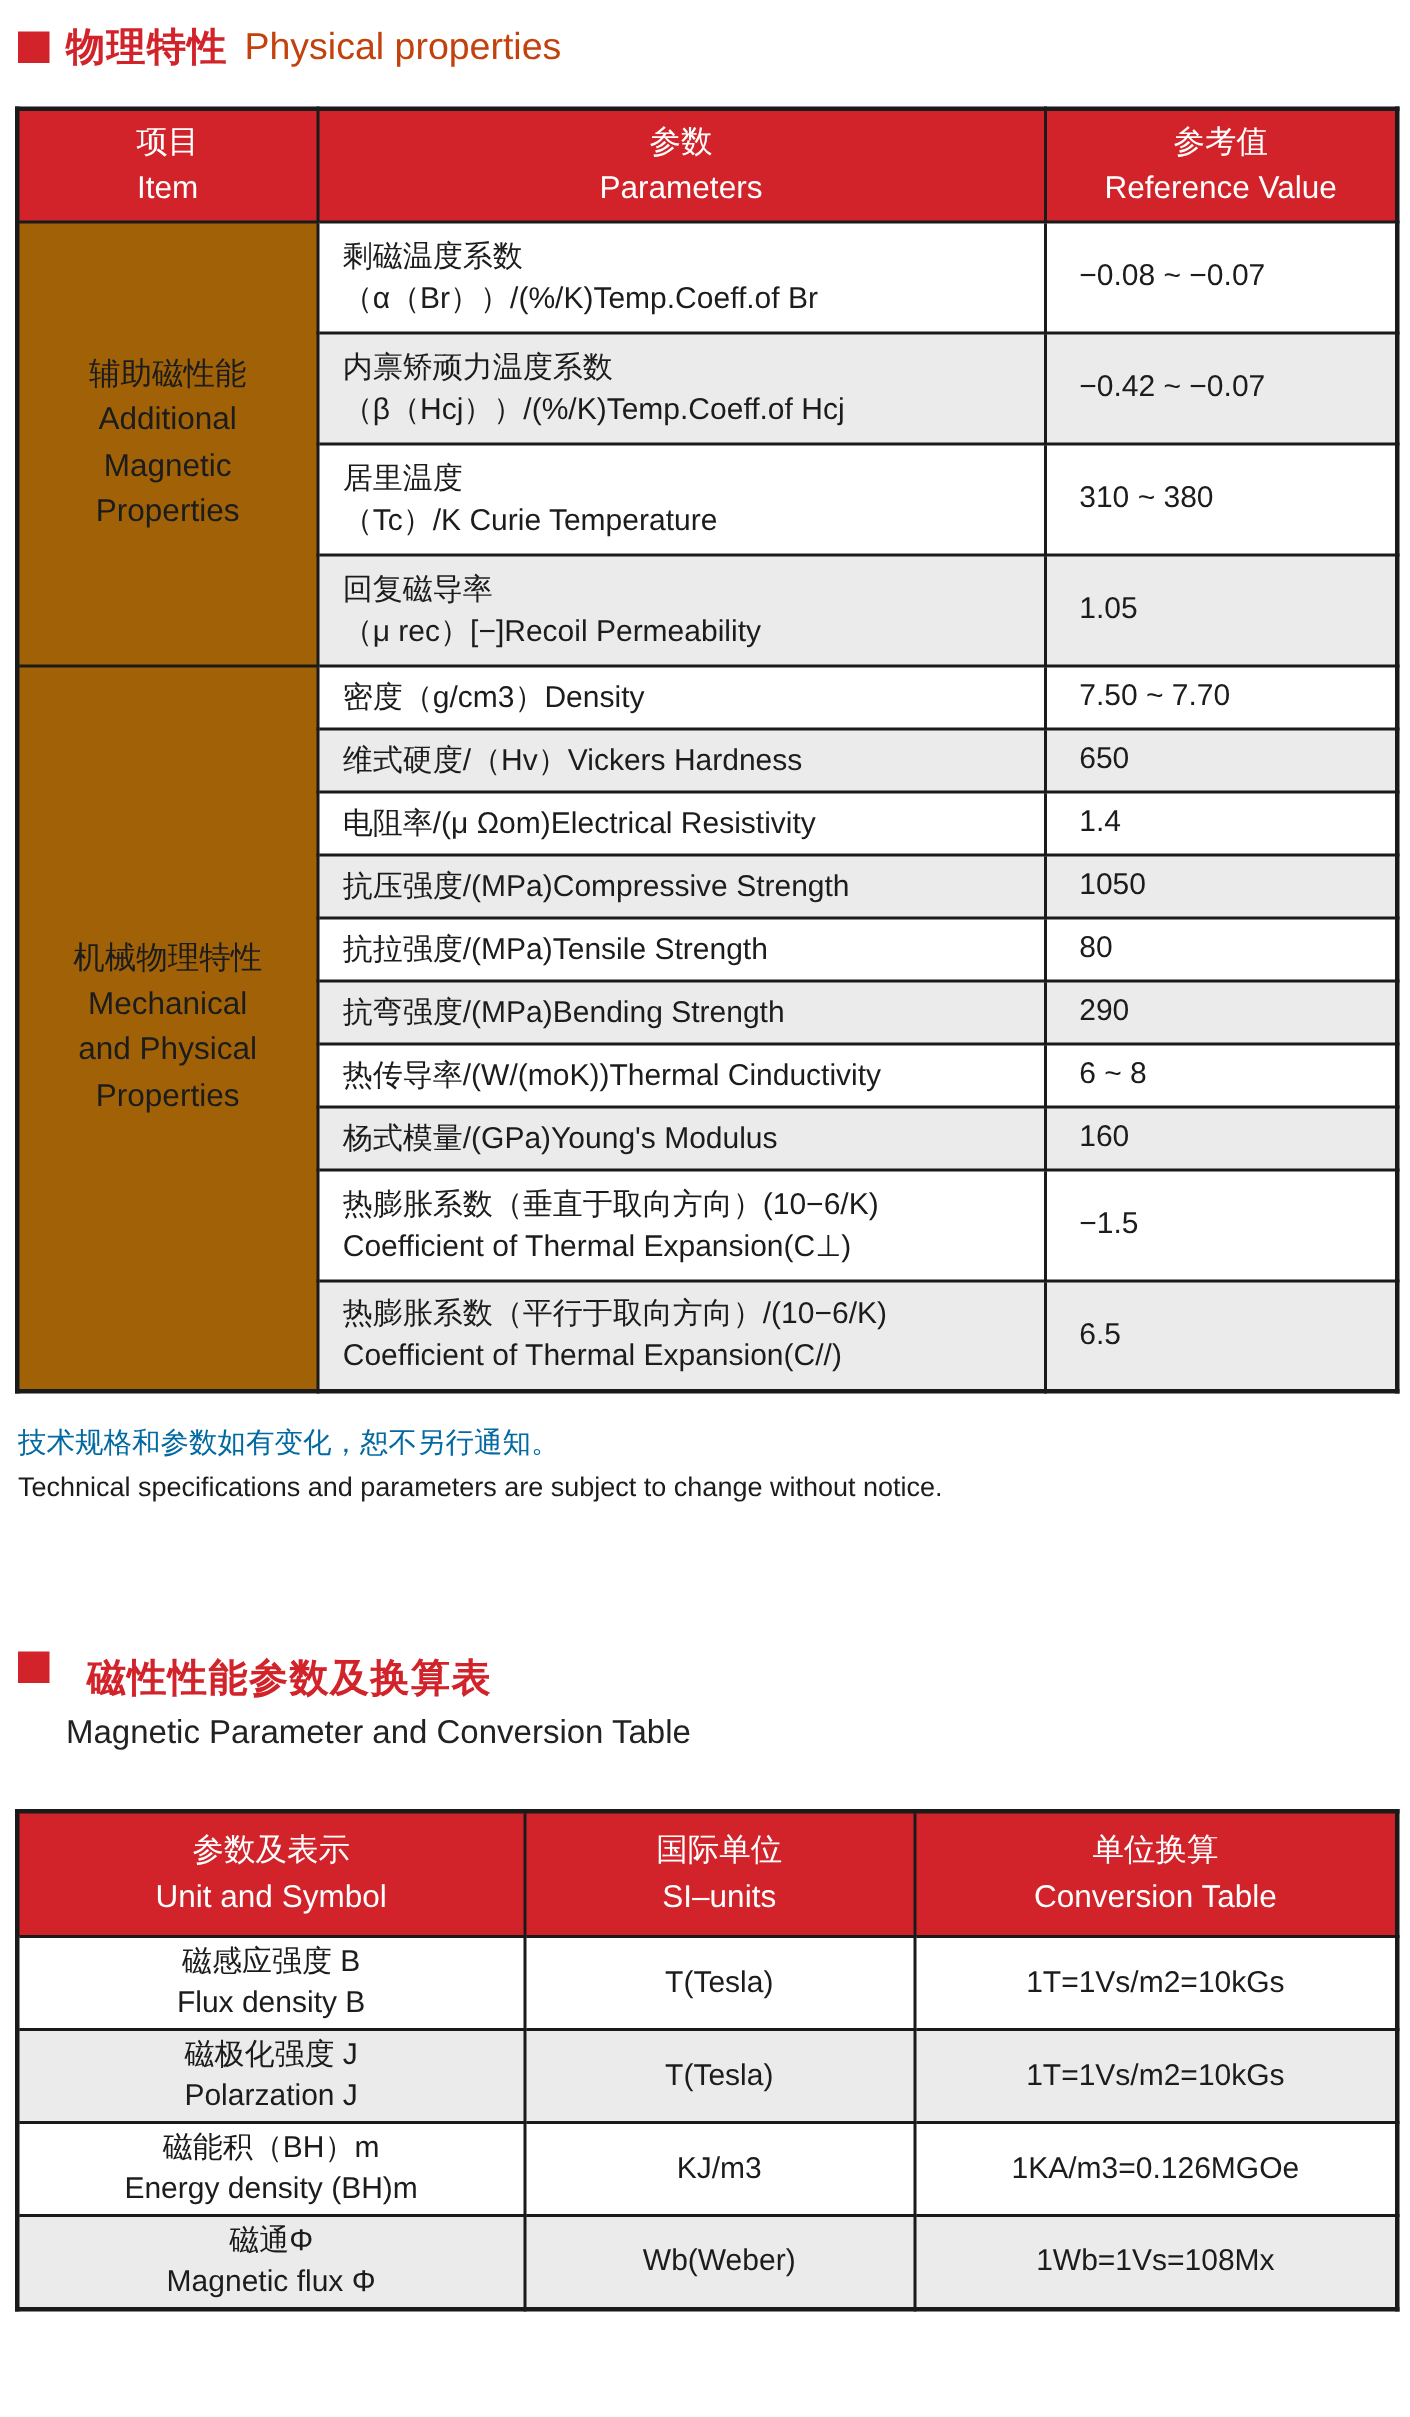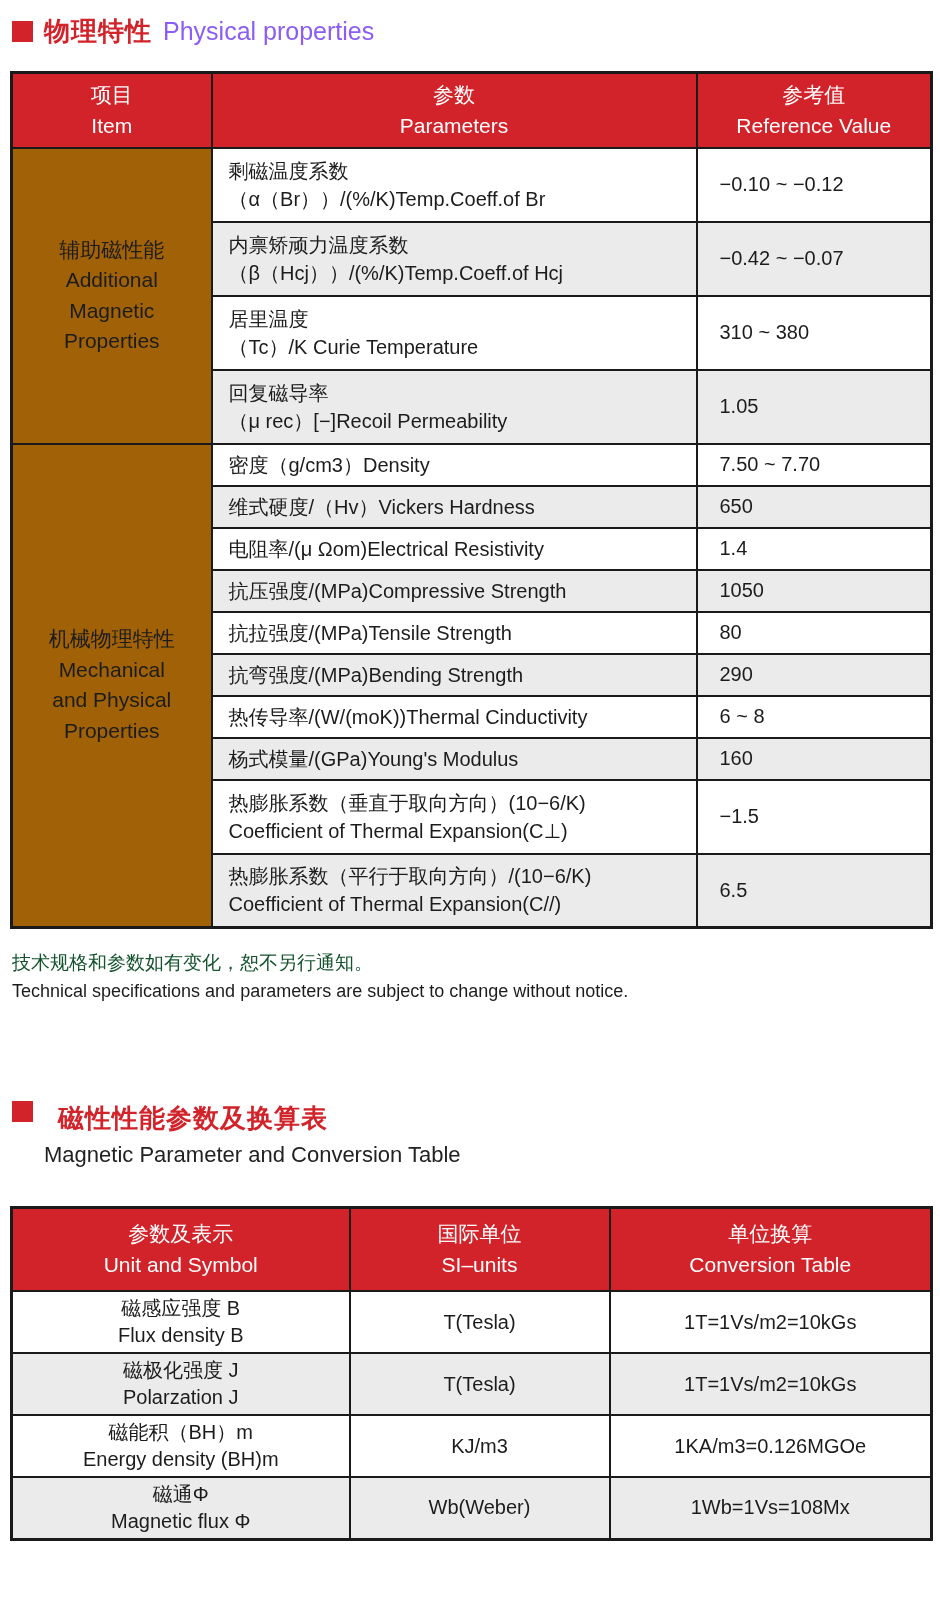"Physical properties" .heading .en { color: #8b5cf6 -> #c2410c }
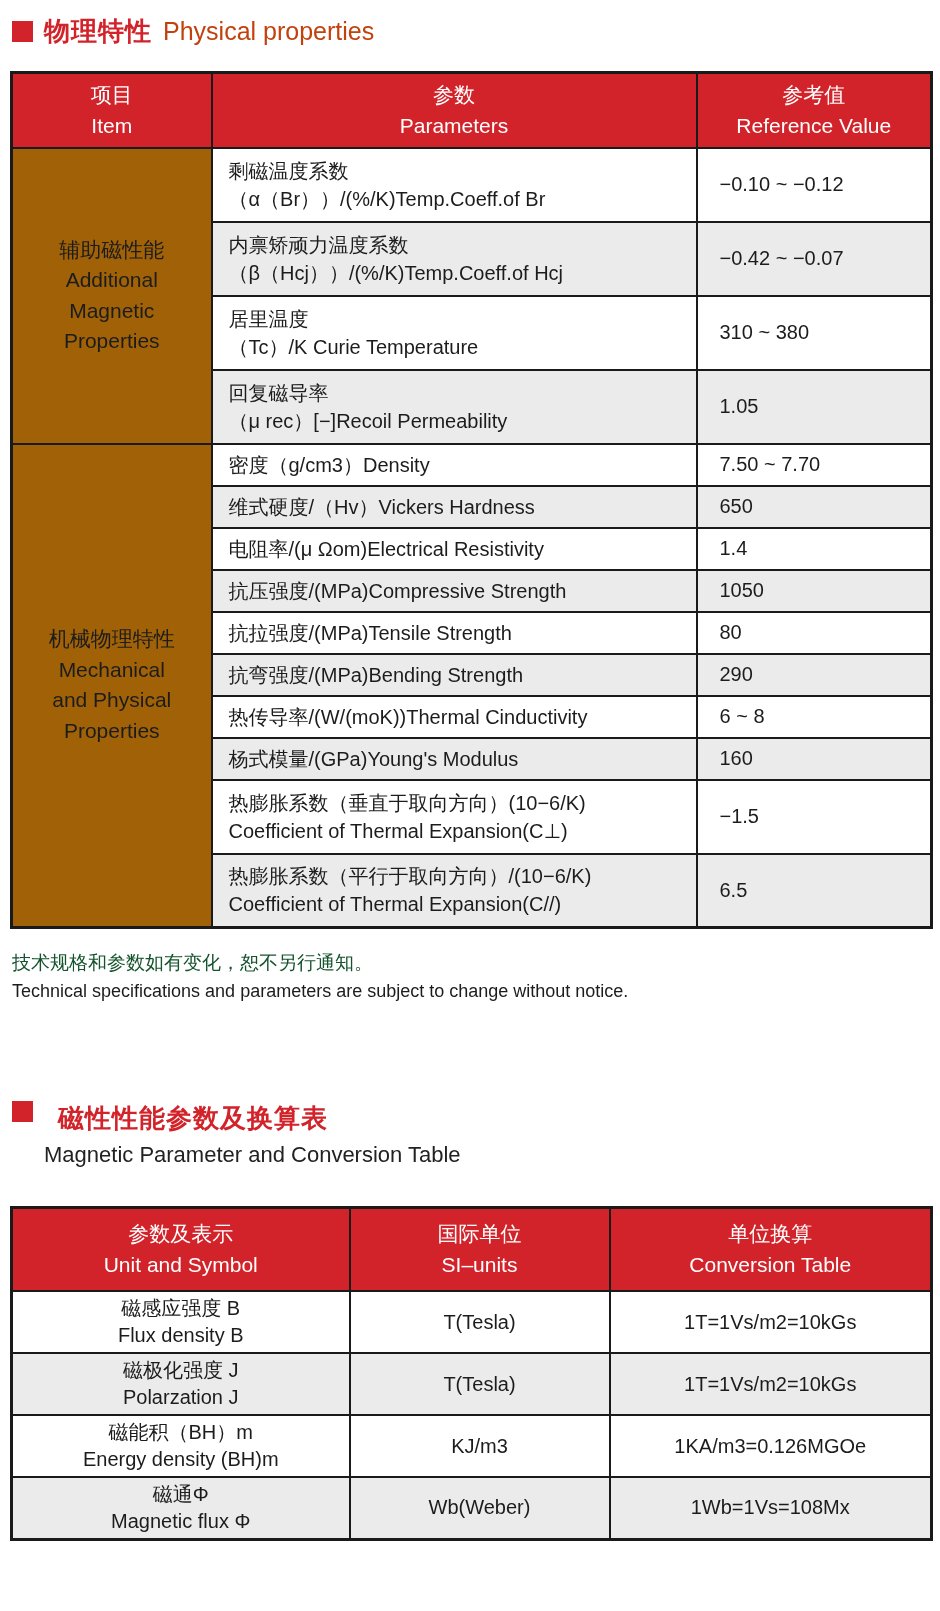"−0.10 ~ −0.12" td.val { text: 0.10 ~ −0.12 -> 0.08 ~ −0.07 }
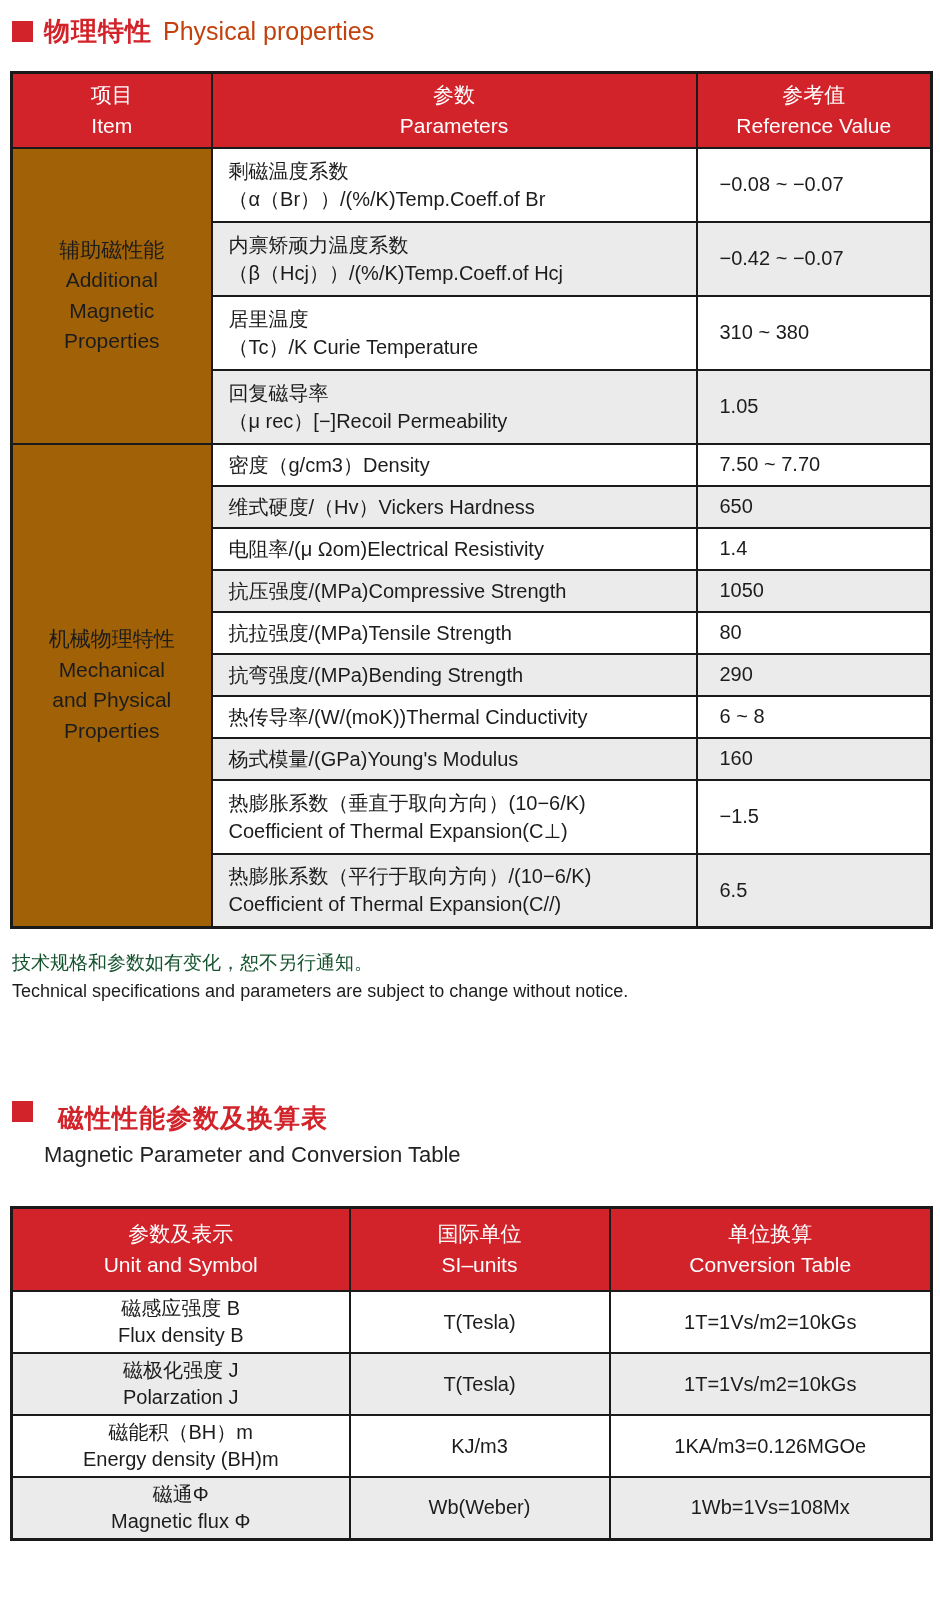"技术规格和参数如有变化，恕不另行通知。" .note .note-zh { color: #14532d -> #0369a1 }
